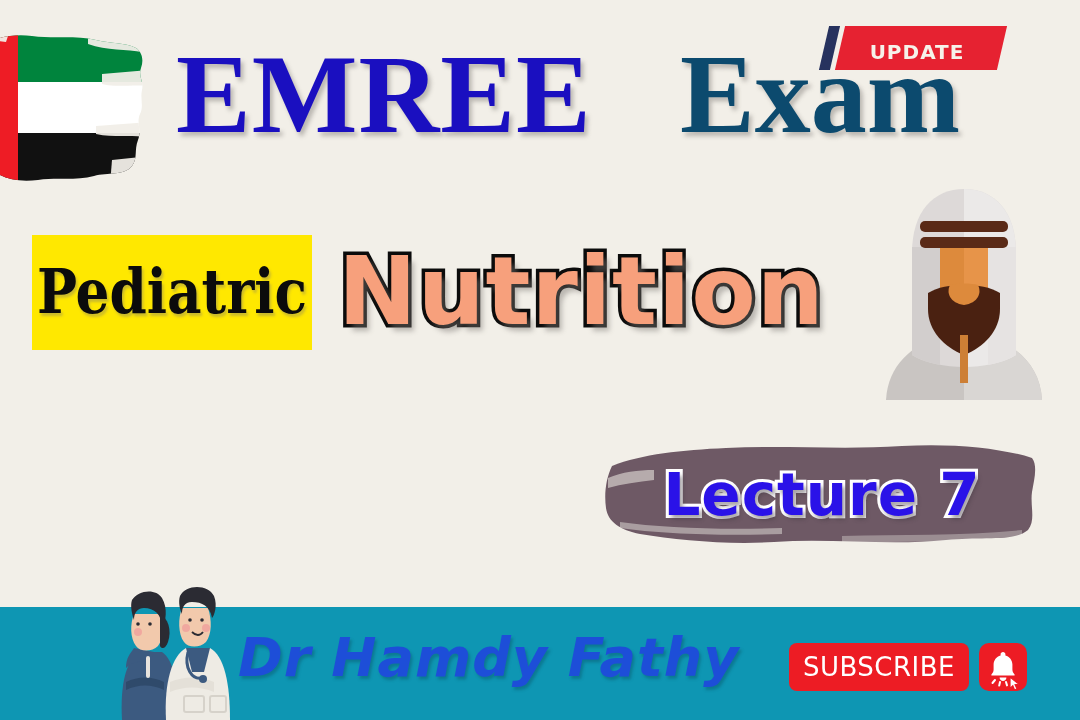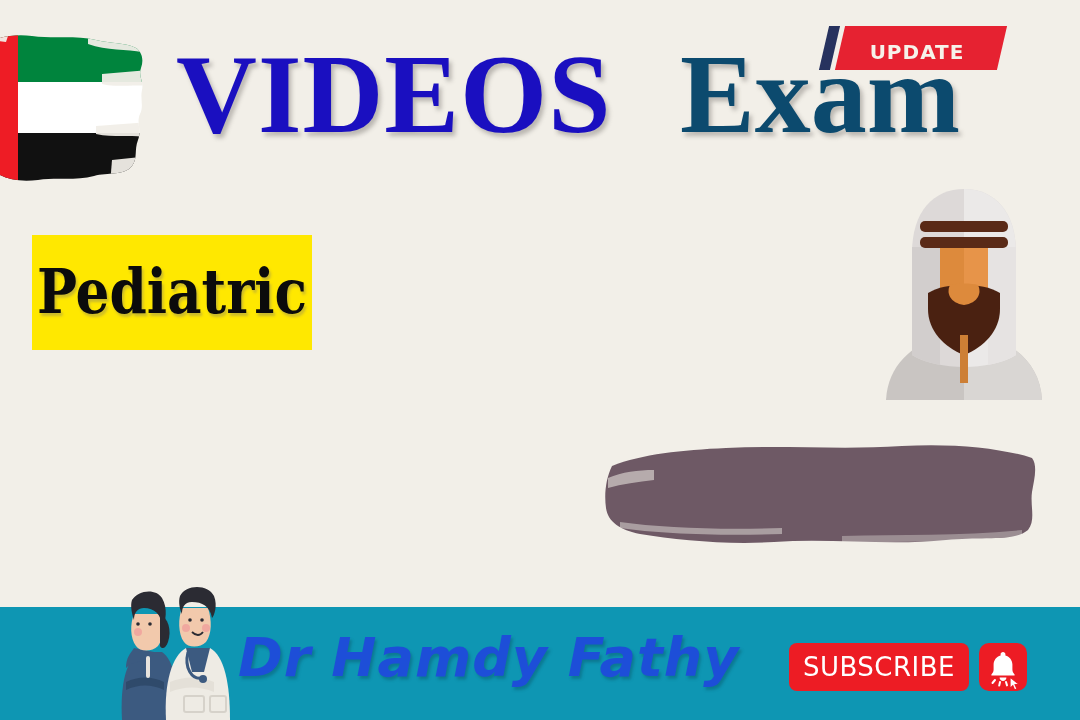"VIDEOS" div.emree { text: VIDEOS -> EMREE }
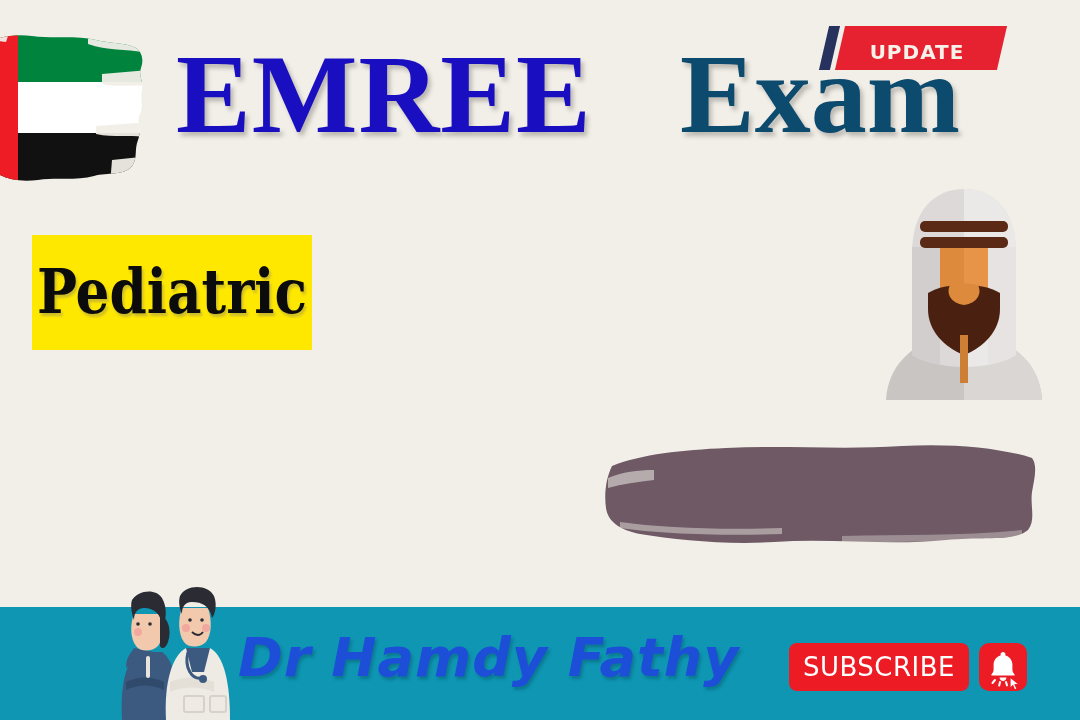"Nutrition" div.nutrition { html: none -> <div>Nutrition</div> }
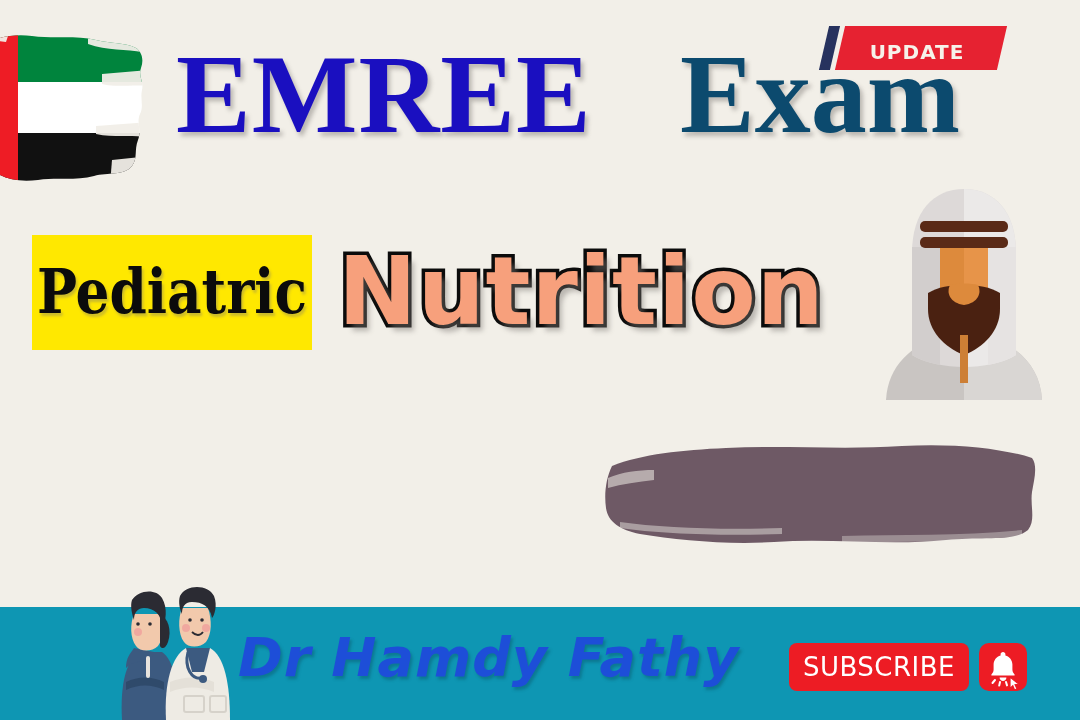"Lecture 7" div.lecture-text { html: none -> <div>Lecture 7</div> }
